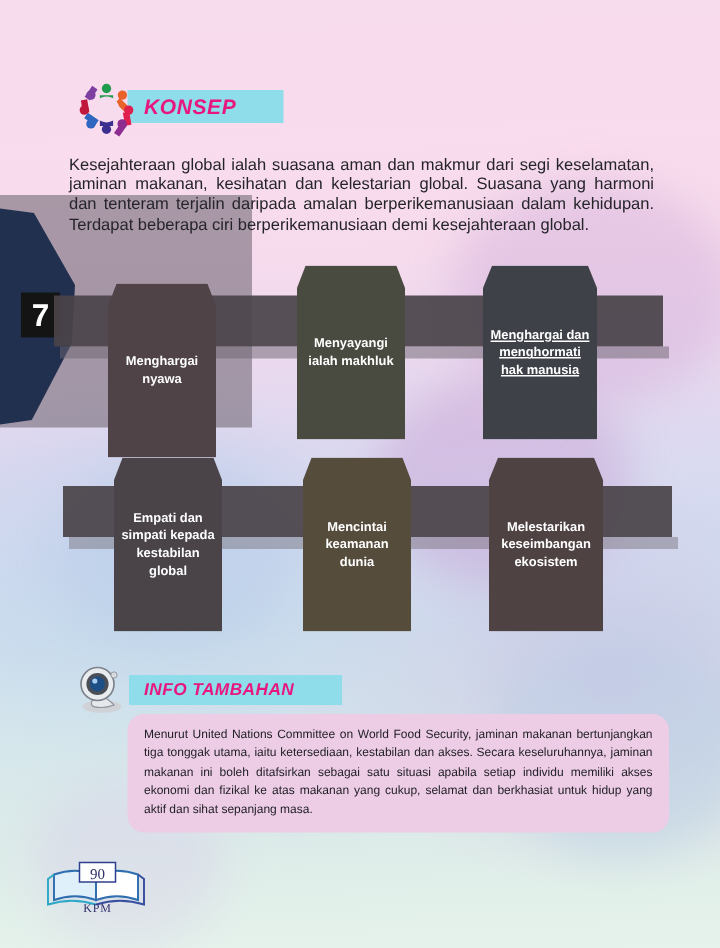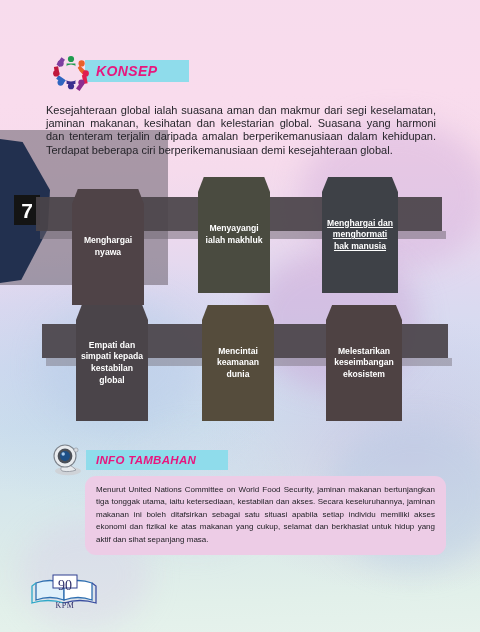"90" #page-num { font-size: 14px -> 10px }
